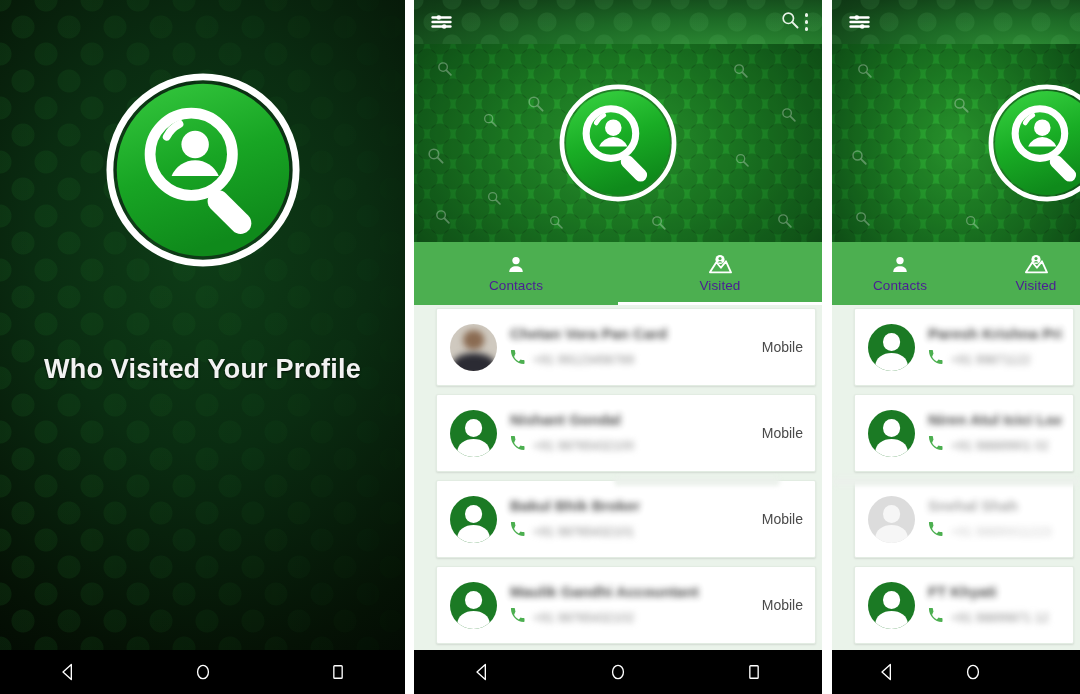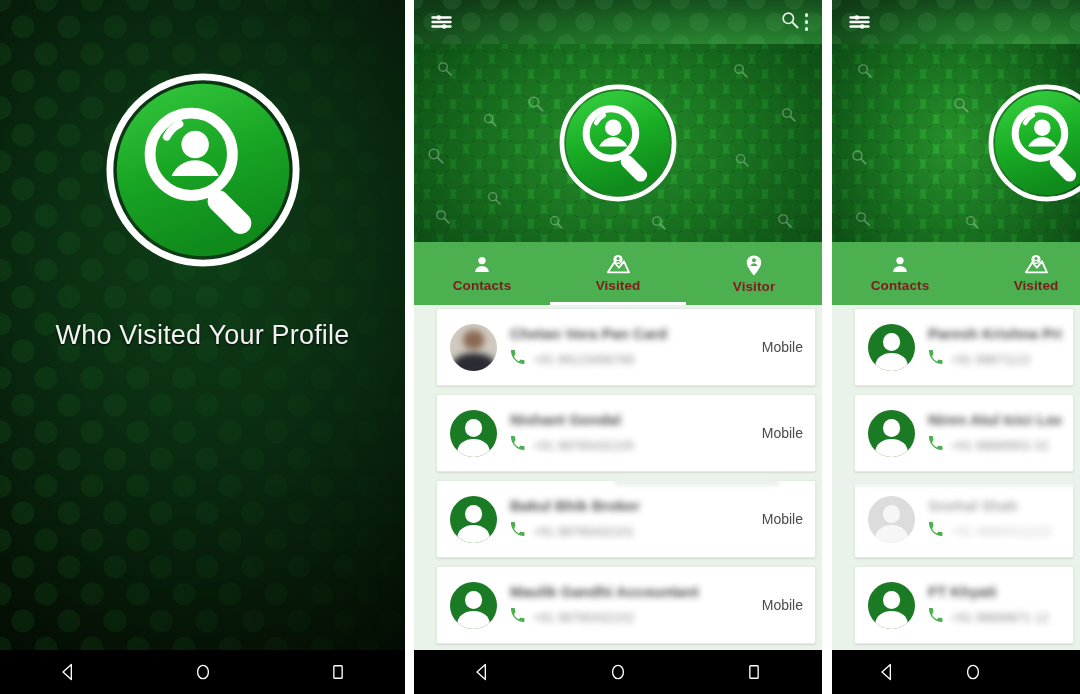"Contacts" .tab-label { color: #7f1d1d -> #4c1d95; font-weight: bold -> none }
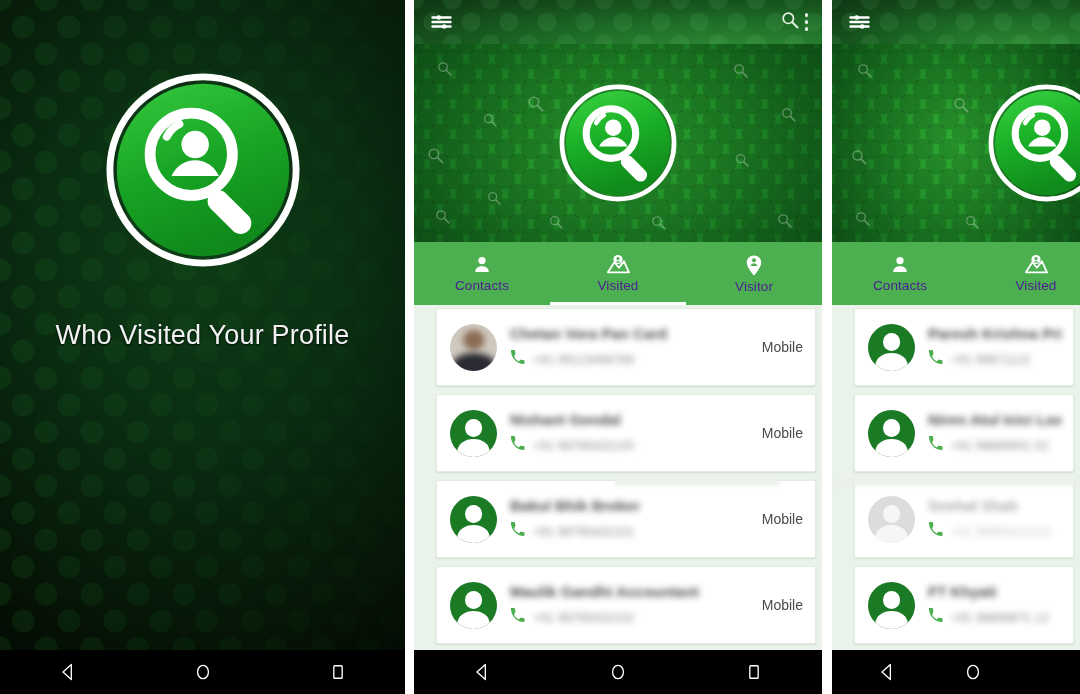"Visitor" div.tab { html: <div> <span> <svg> <path></path> <circle></circle> <path></path> </svg> </span> <span>Visitor</span> </div> -> none }
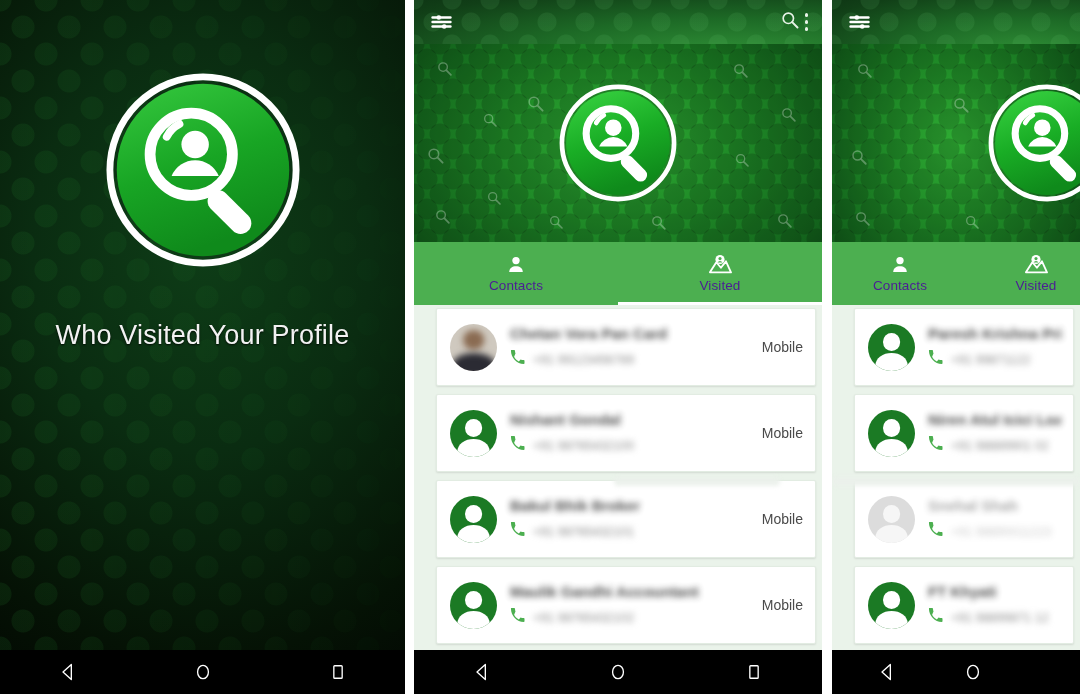"Who Visited Your Profile" .splash-title { font-weight: 400 -> 700; margin-top: 52px -> 86px }
